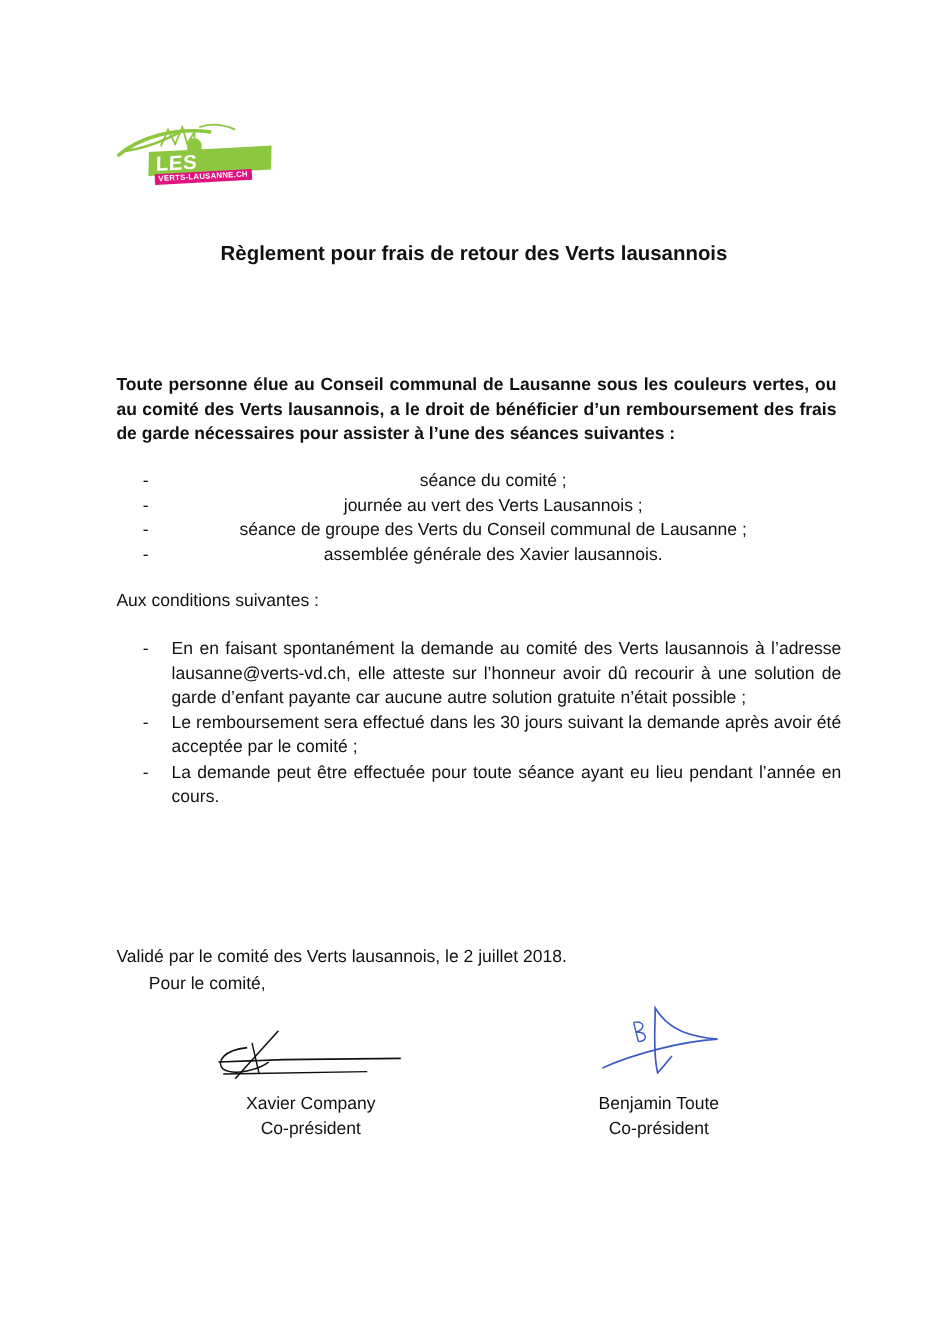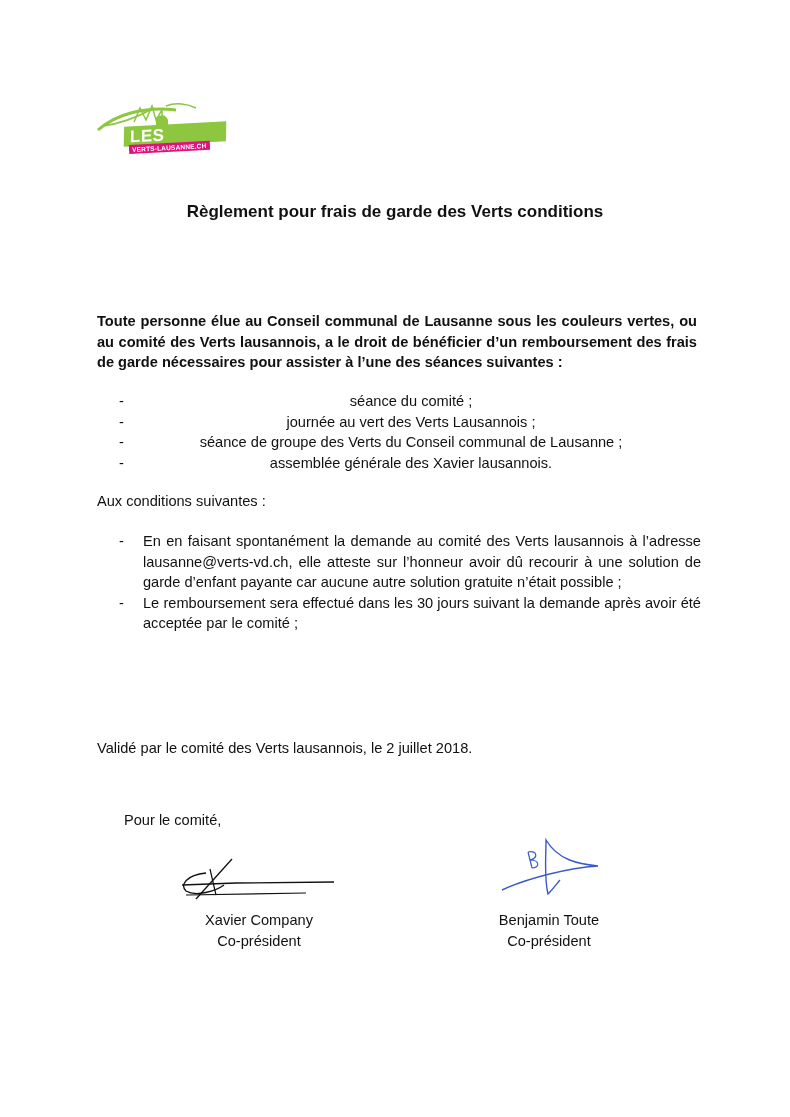"Règlement pour frais de garde" div.title { text: garde des Verts conditions -> retour des Verts lausannois }
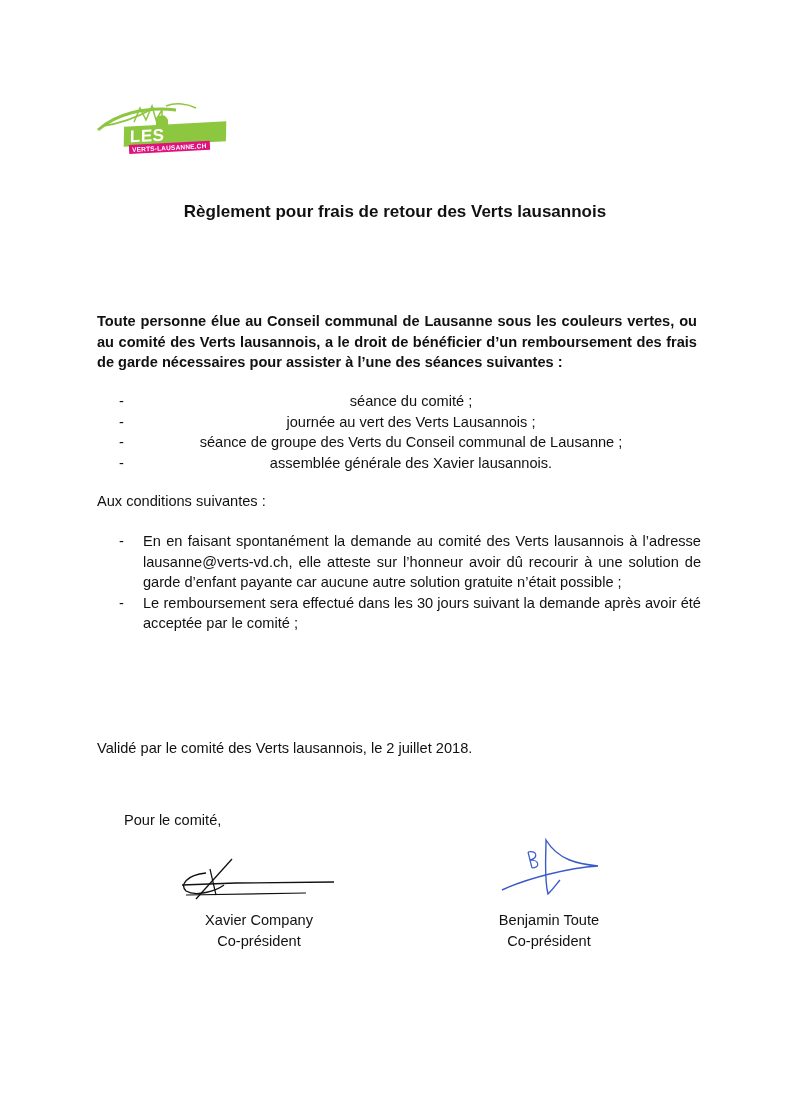"La demande peut être effectuée" li { html: none -> <li>La demande peut être effectuée pour toute séance ayant eu lieu pendant l’année en cours.</li> }
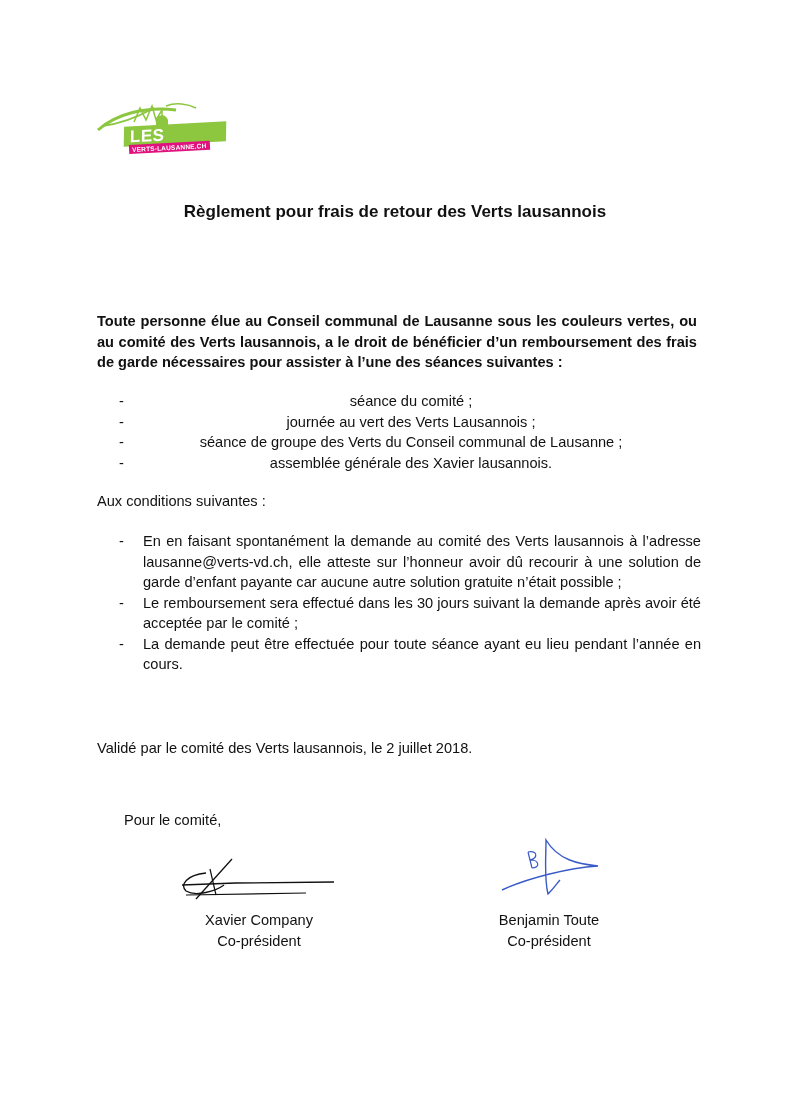"Validé par le comité des" .valid { top: 738px -> 788px }
